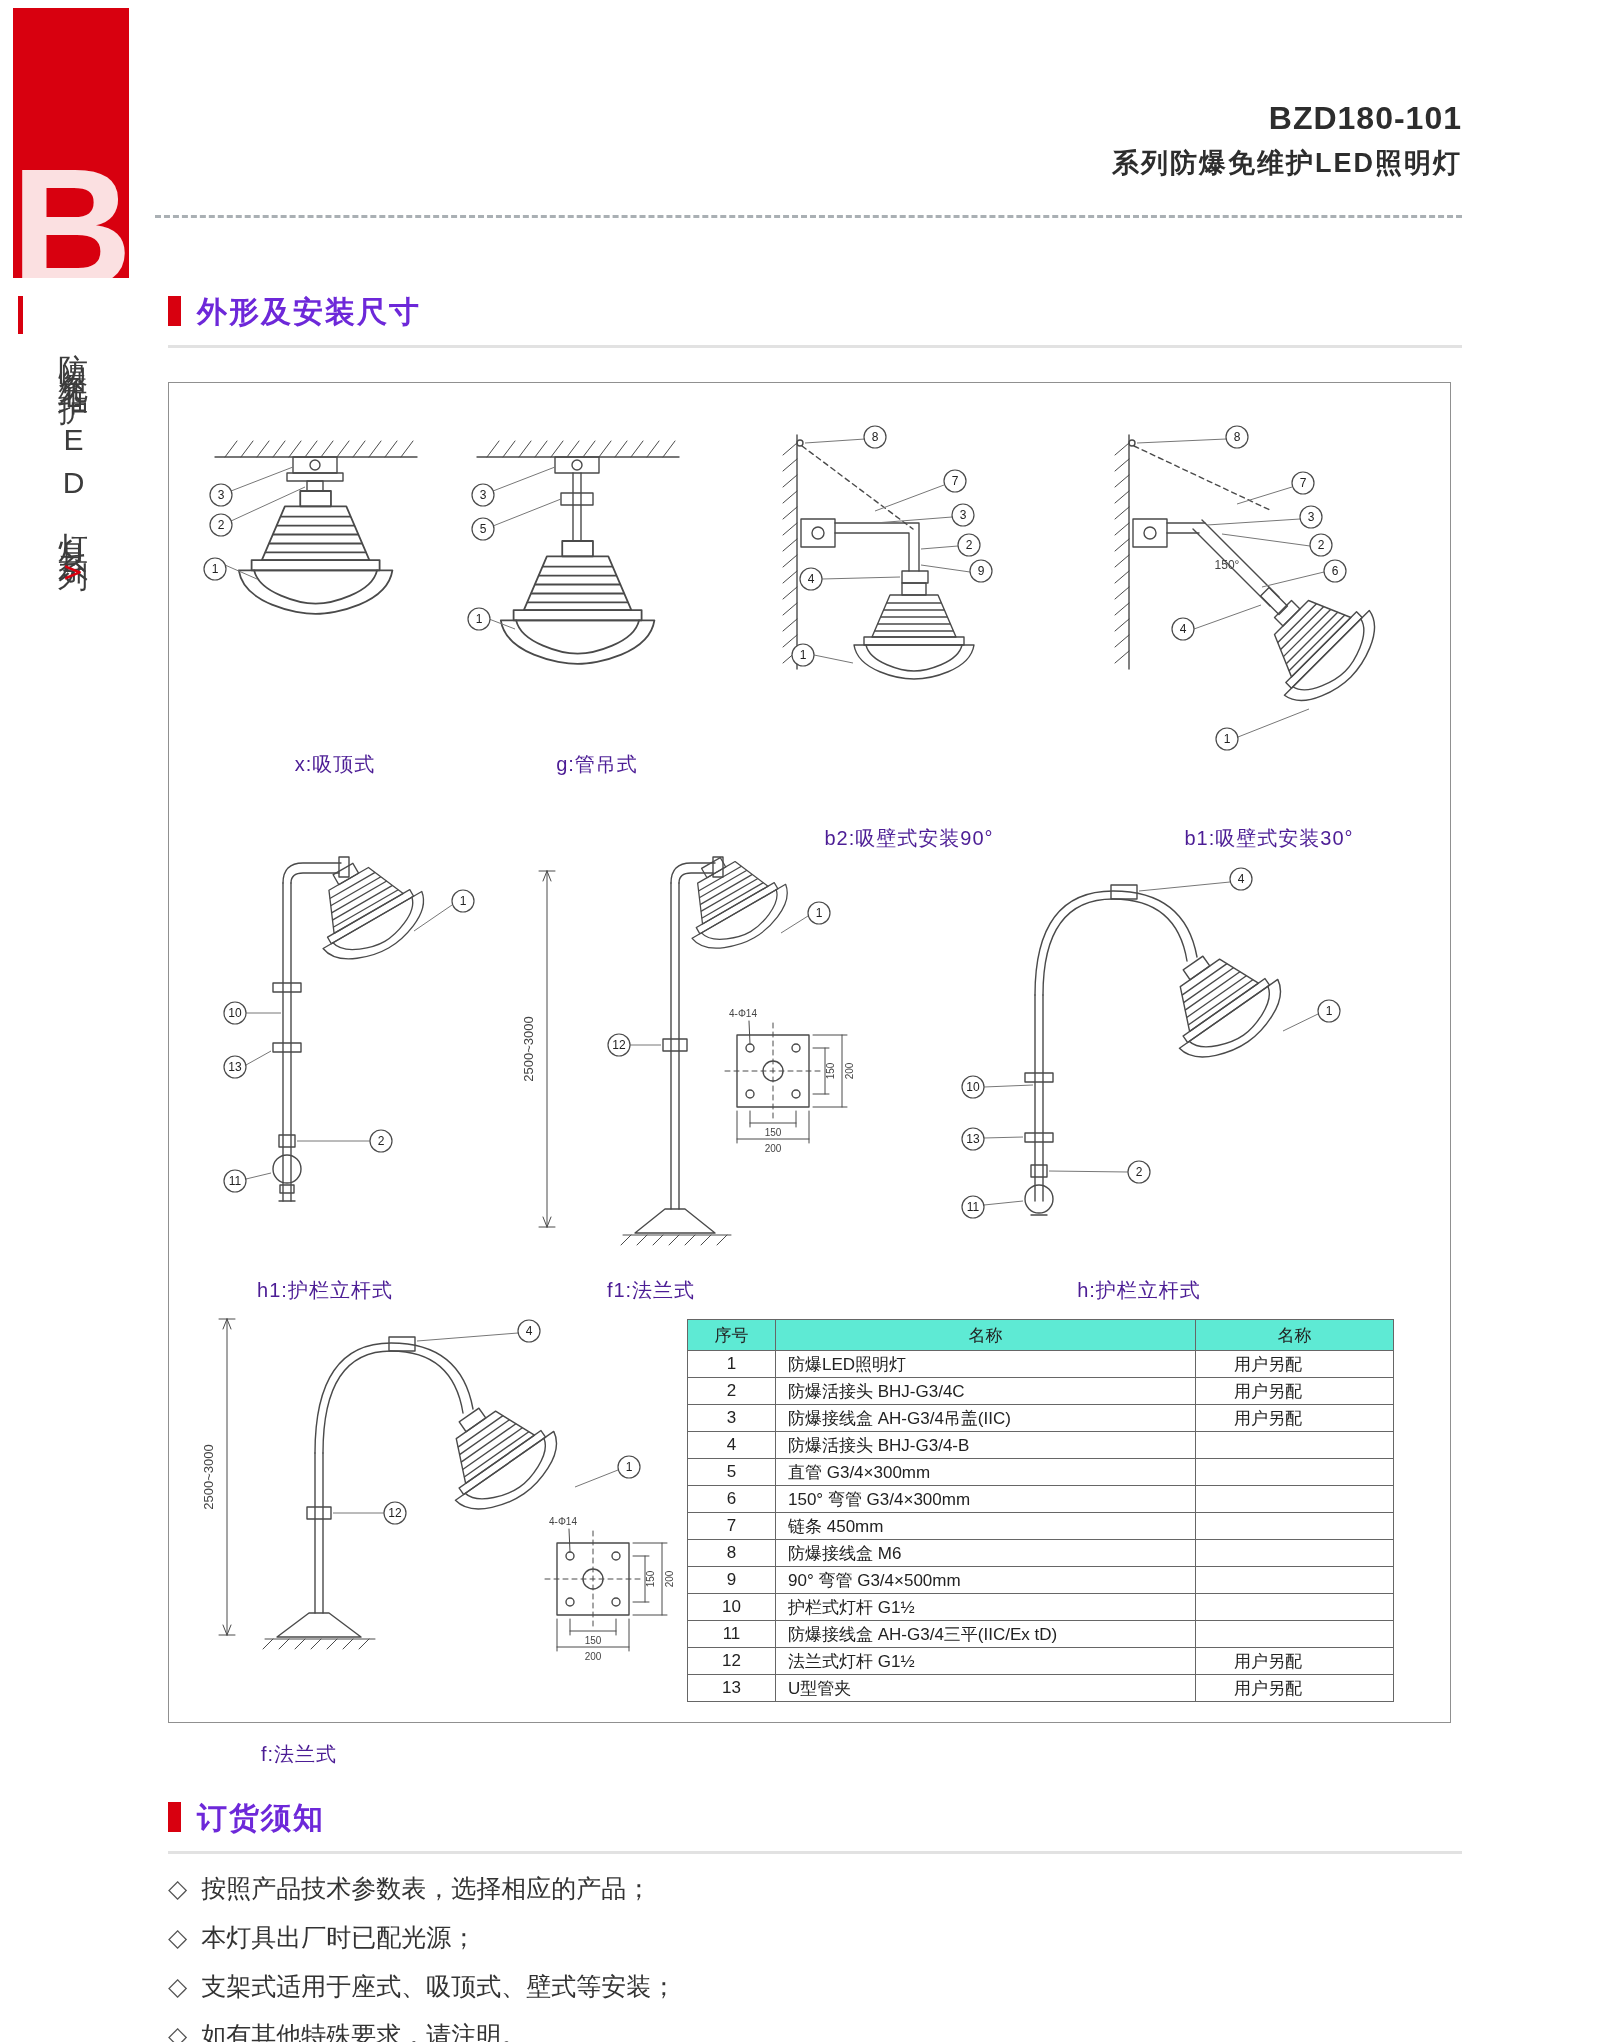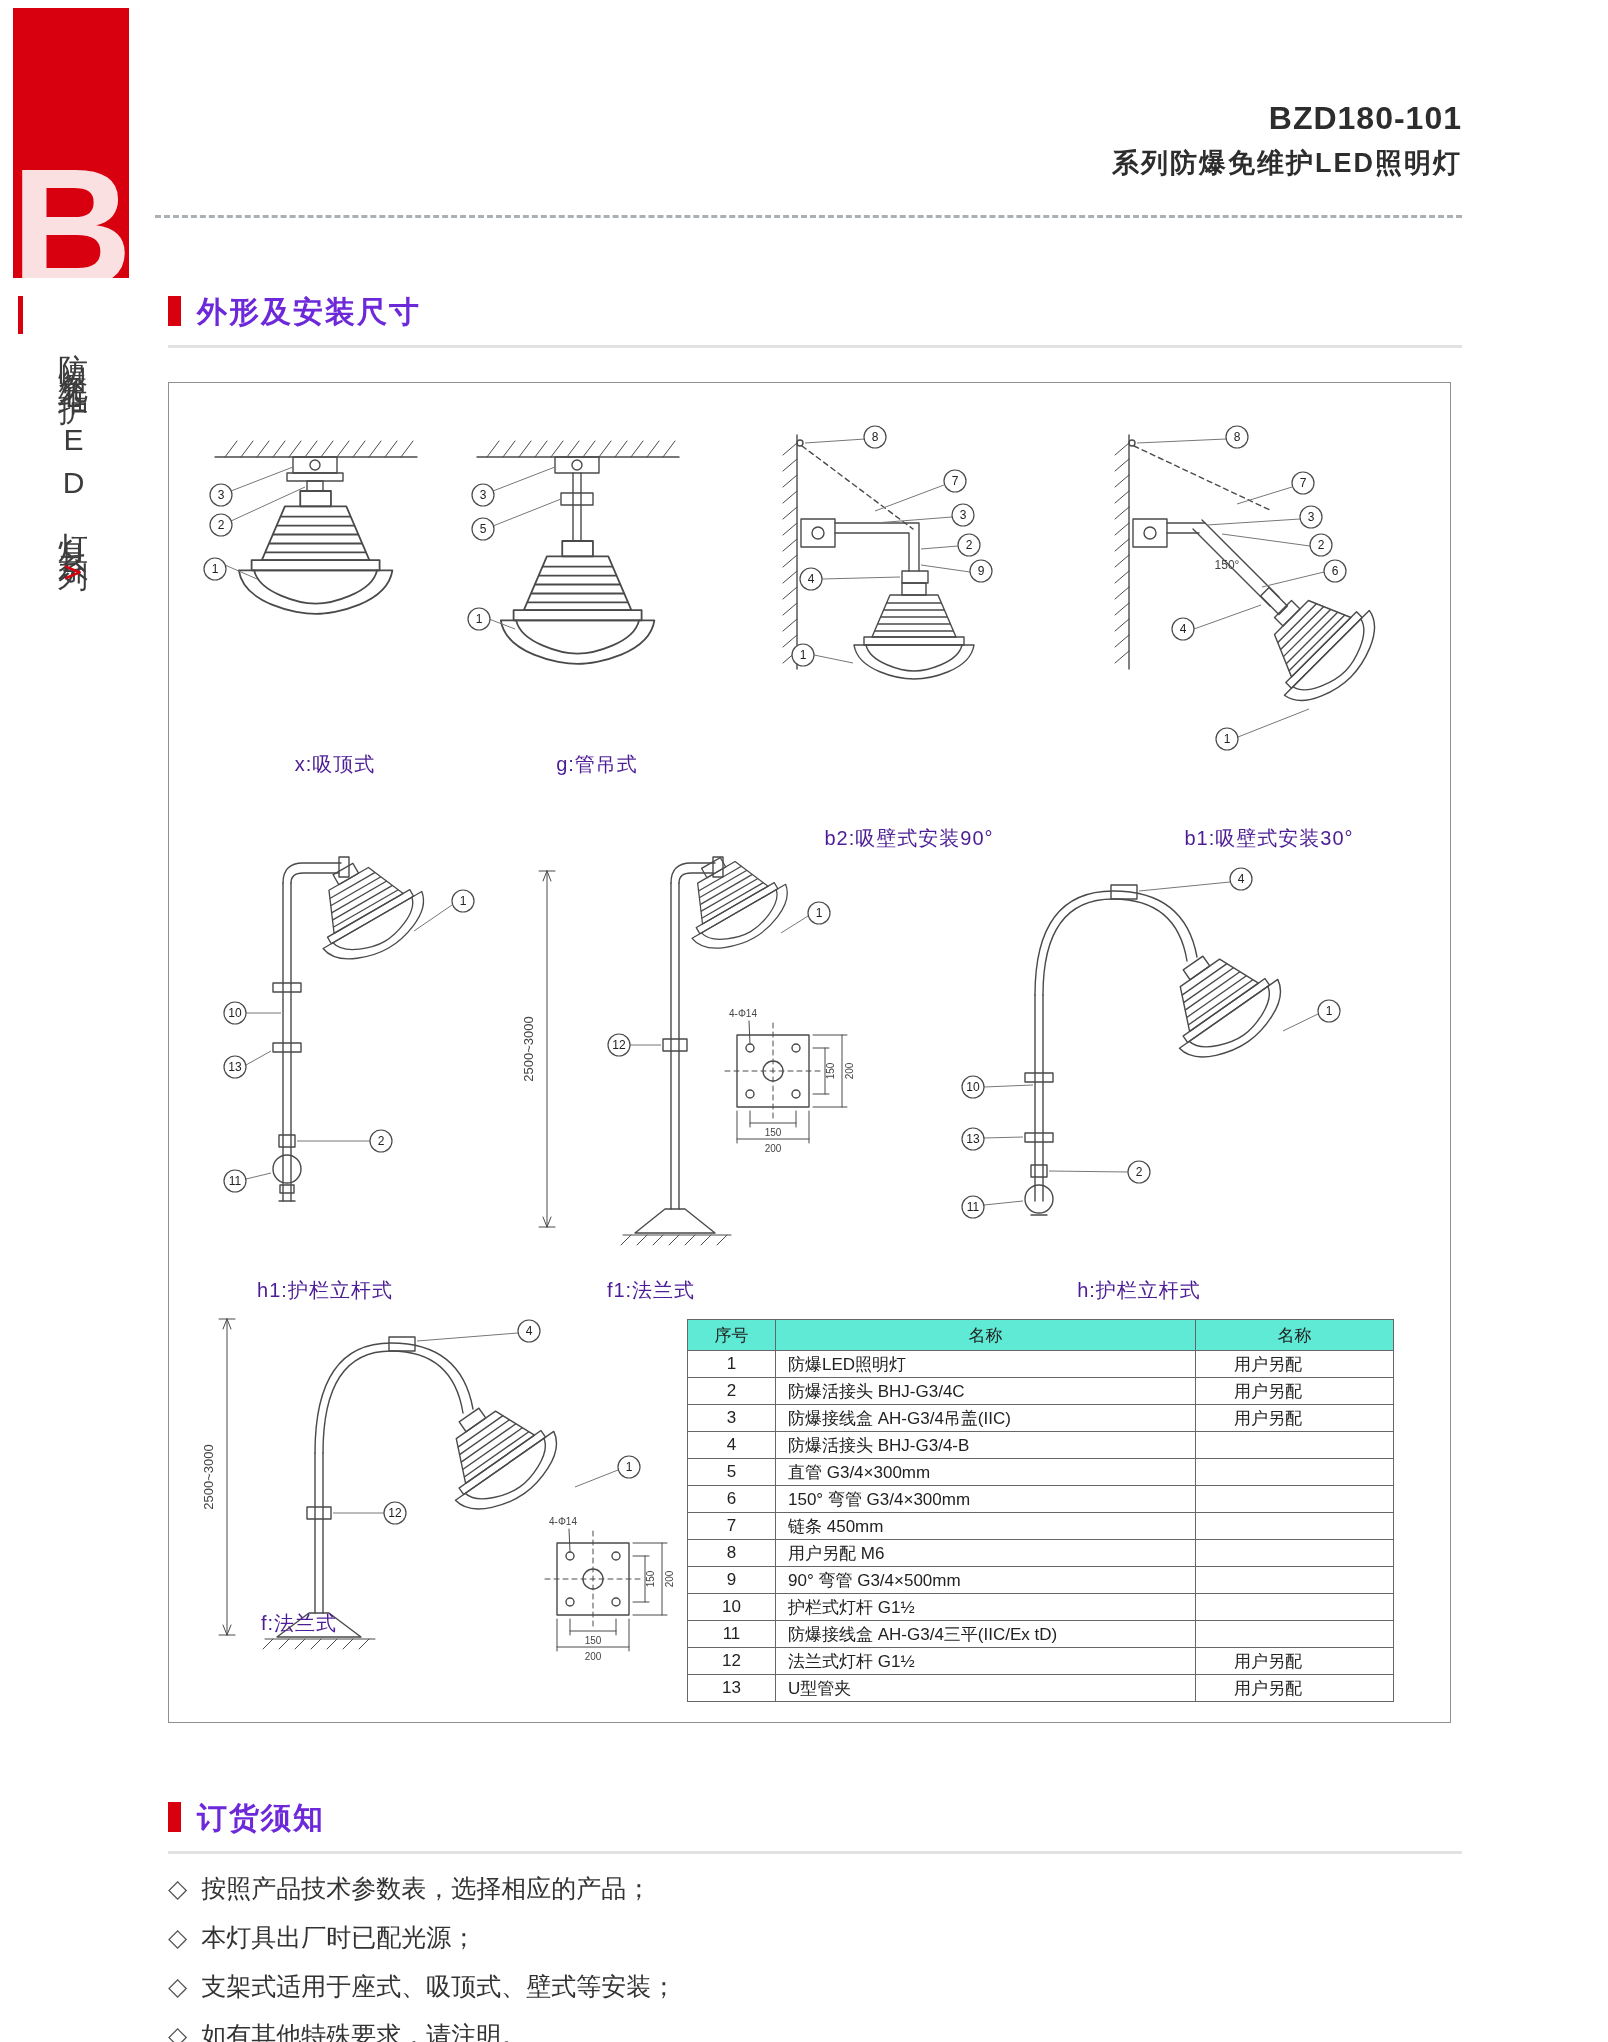"用户另配 M6" td.l { text: 用户另配 -> 防爆接线盒 }
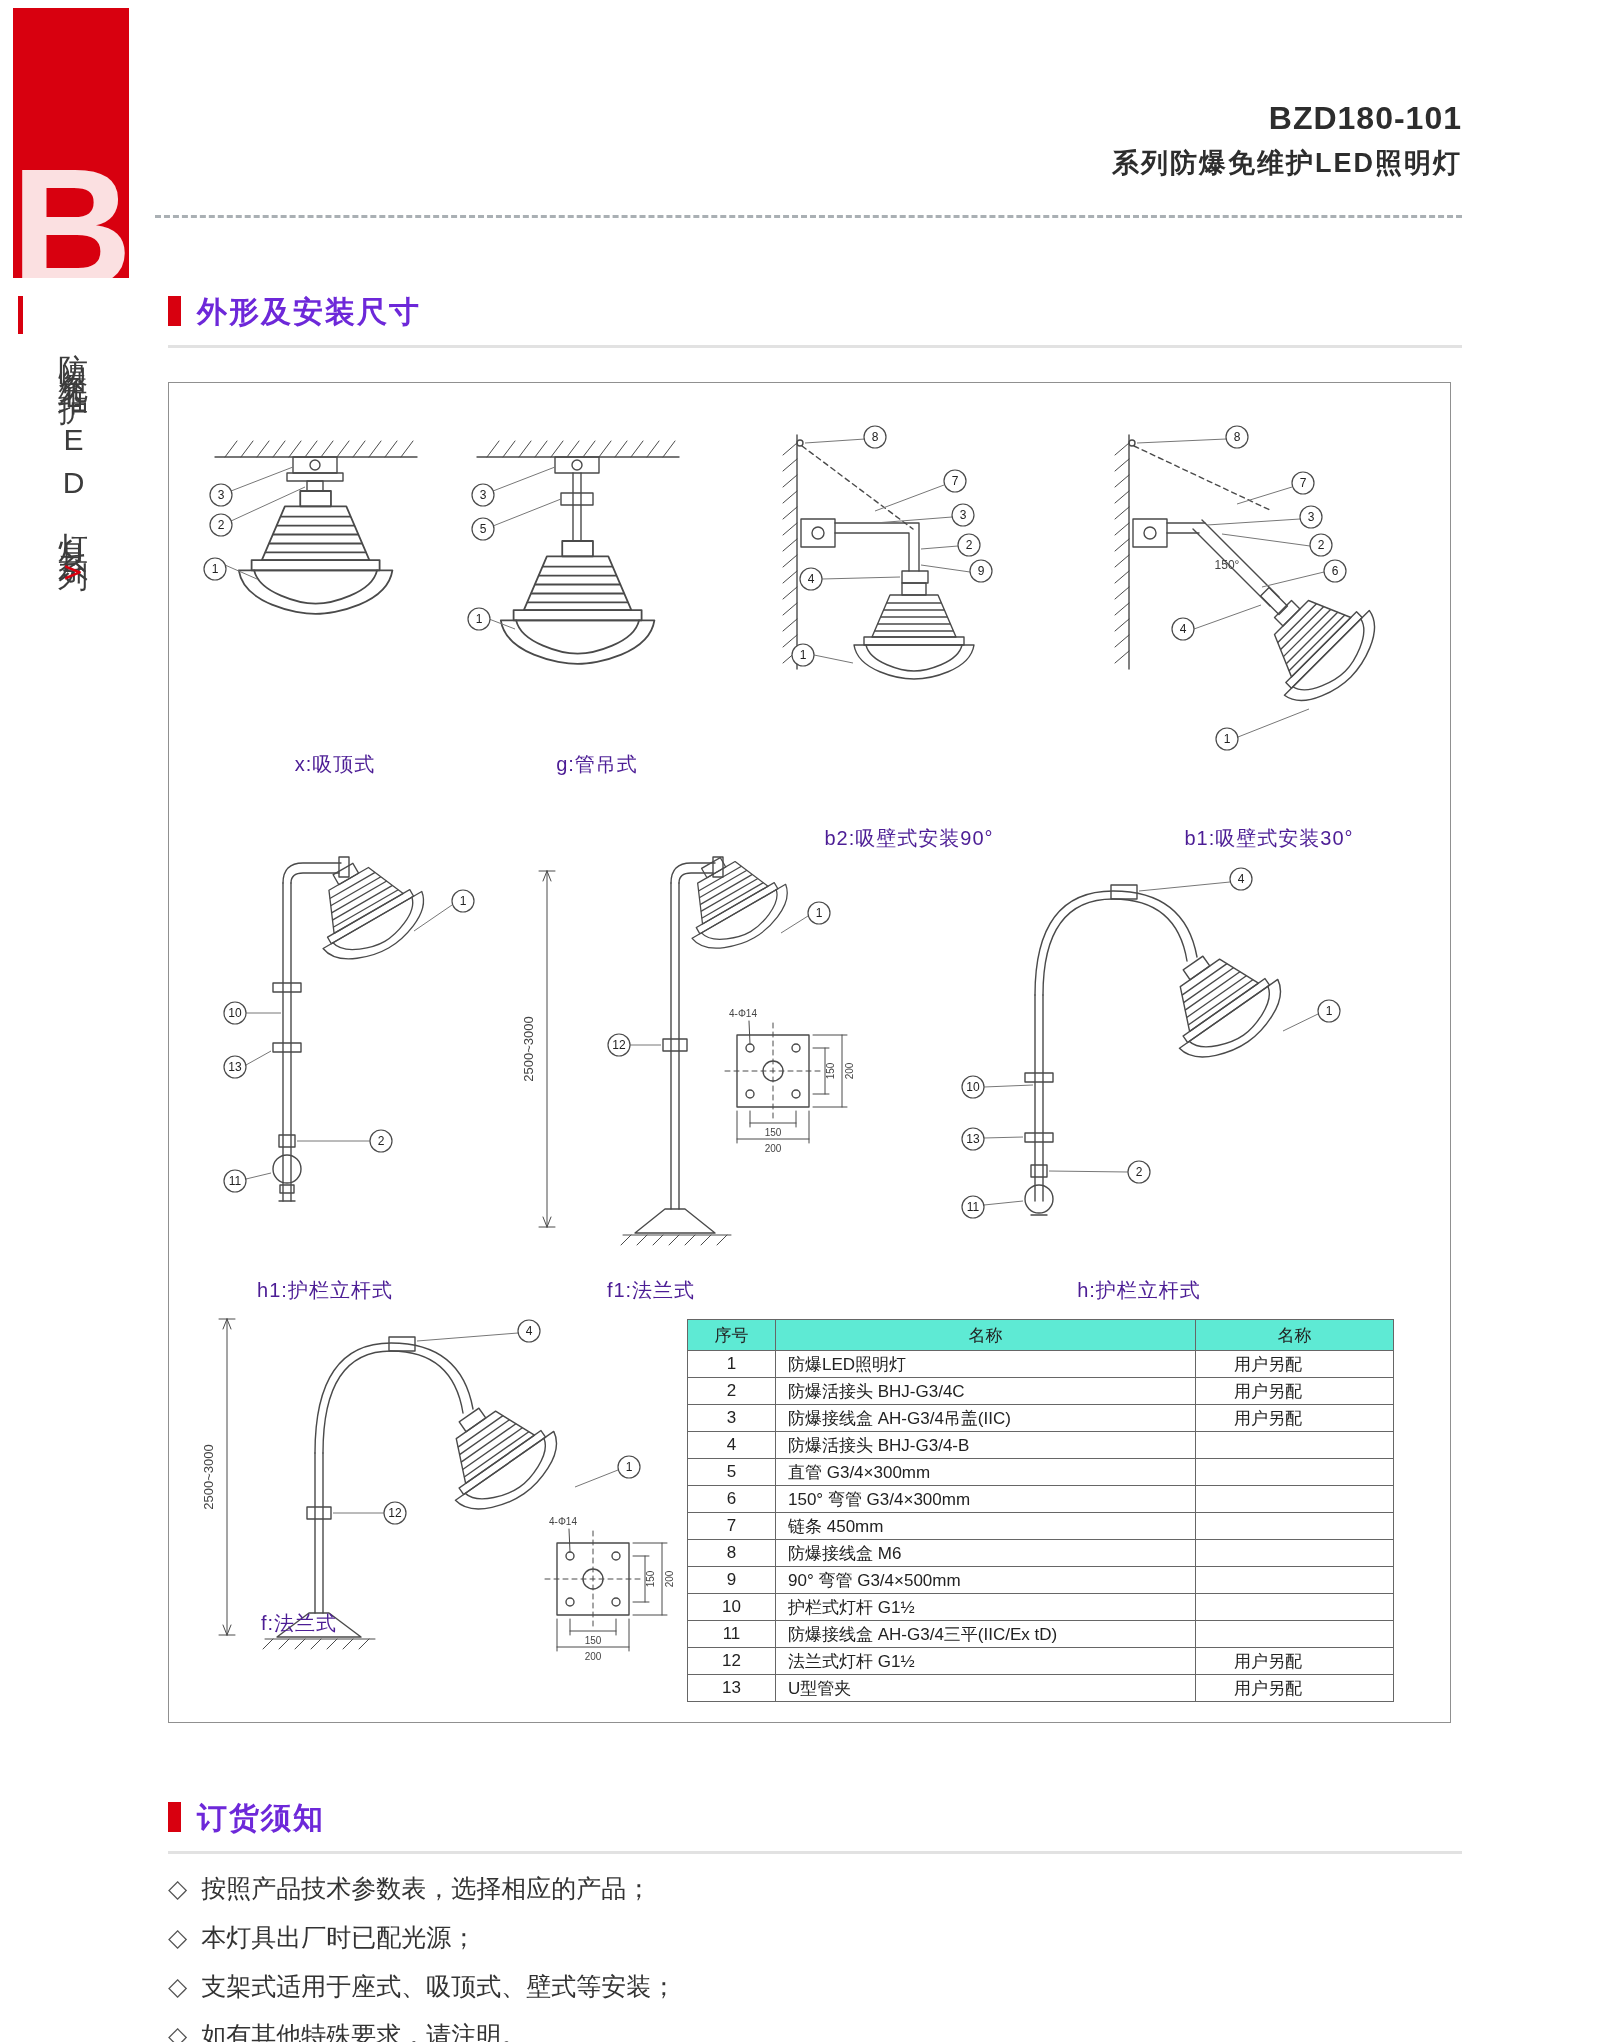"f:法兰式" div.dlabel { top: 1227px -> 1358px }
